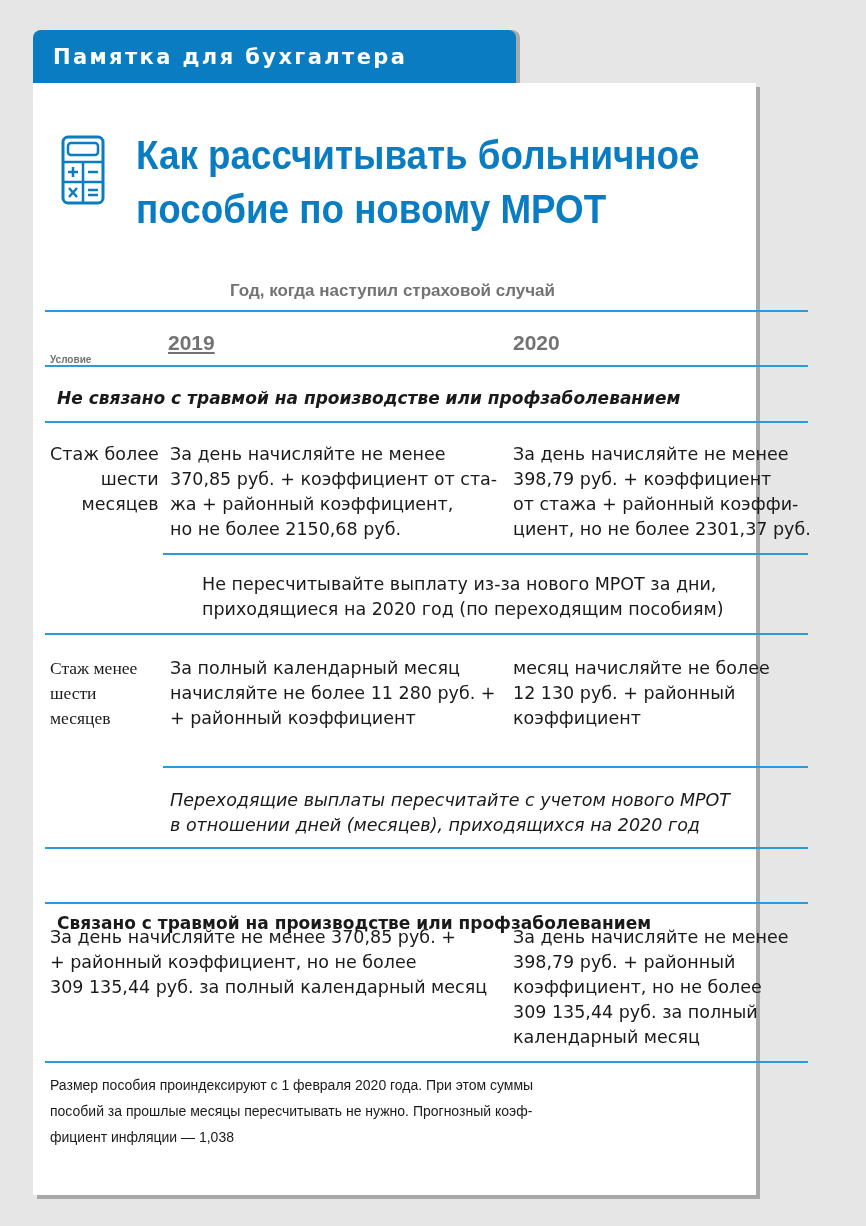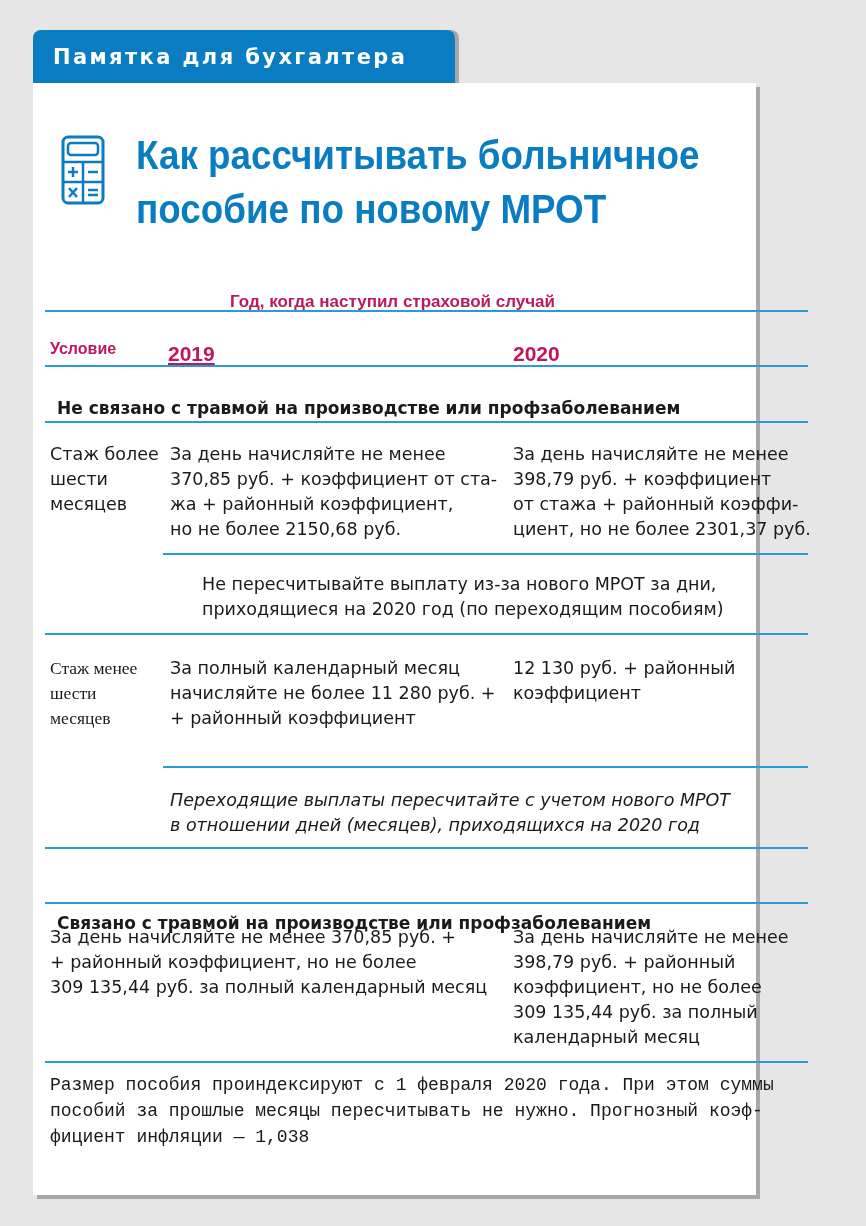"Памятка для бухгалтера" .tab { width: 422px -> 483px }
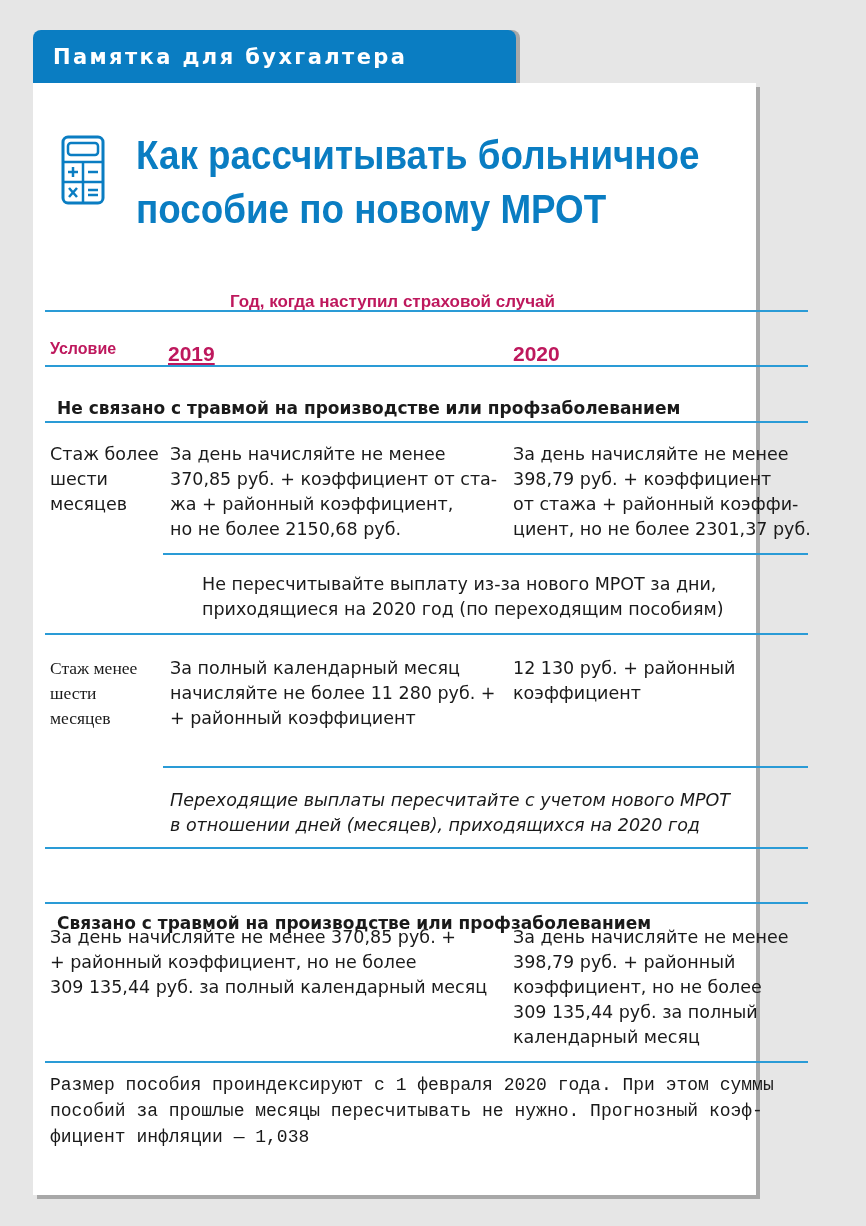"Год, когда наступил страховой случай" .blue { color: #be185d -> #737373; margin-top: 11px -> none }
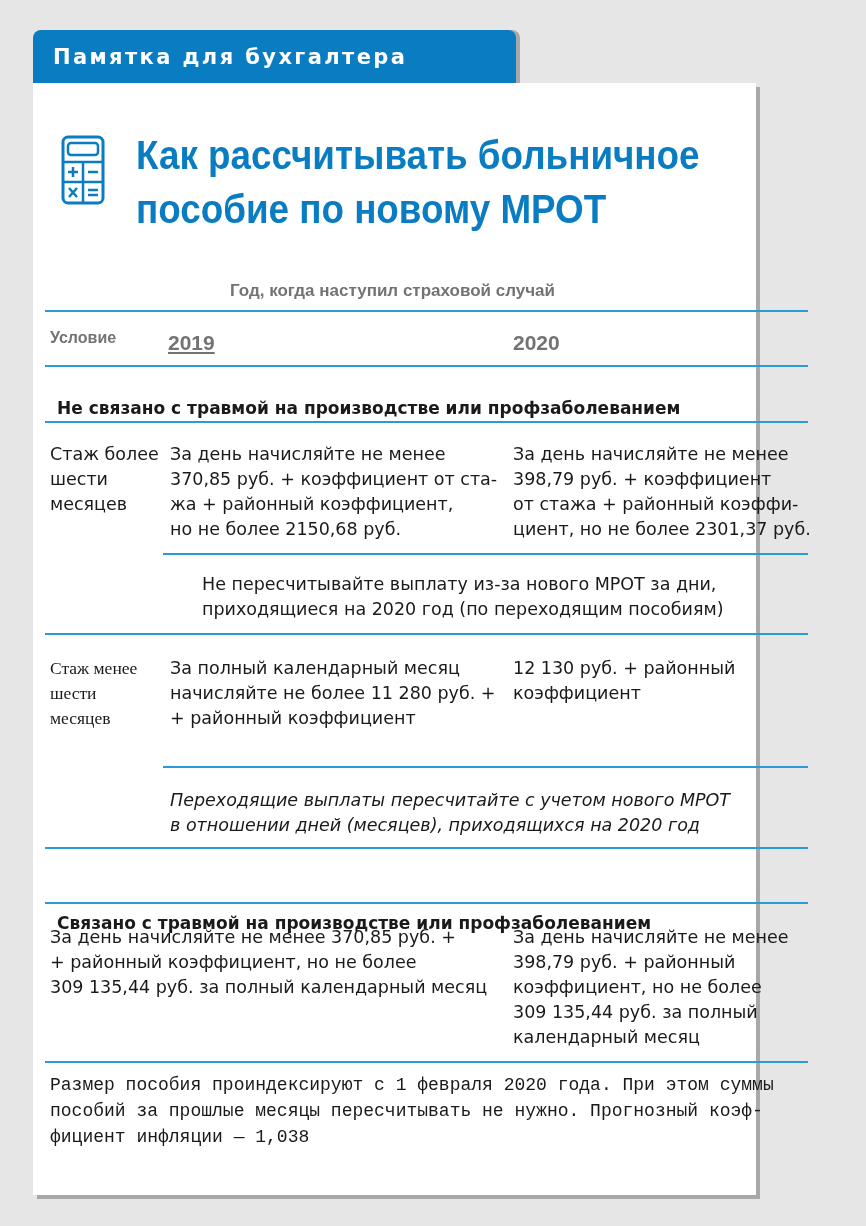"Условие" div.txt { font-size: 16px -> 10px; top: 325px -> 347px }
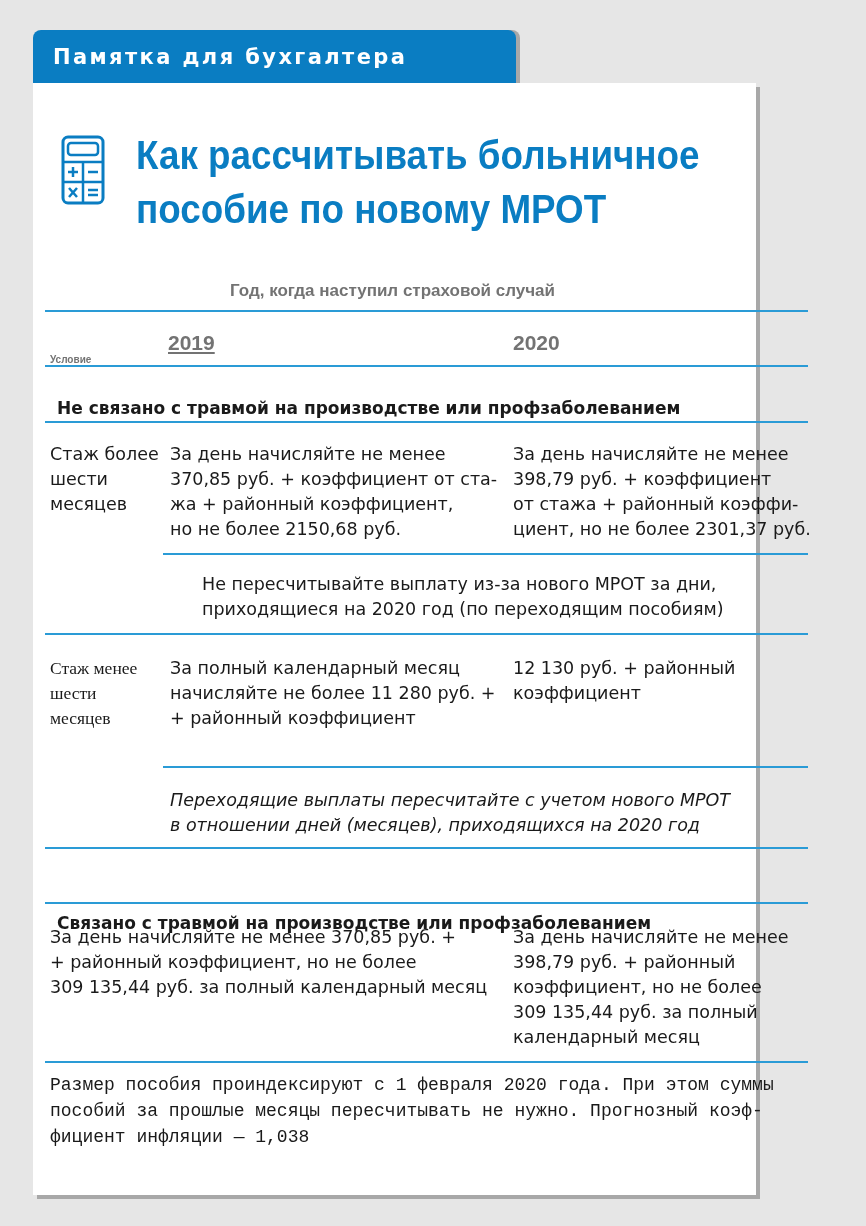"Не связано с травмой на" div.txt { font-style: none -> italic; top: 396px -> 386px }
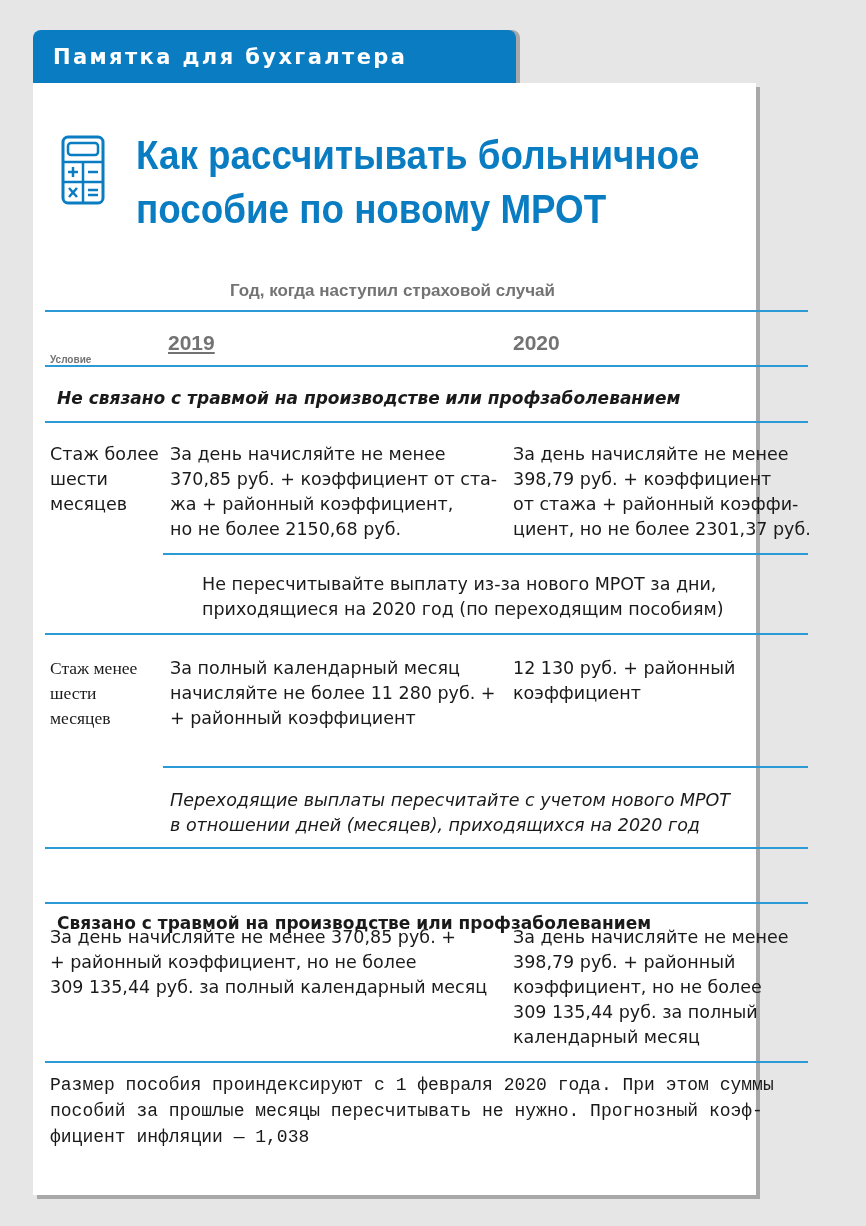"Стаж более" div.txt { text-align: none -> right }
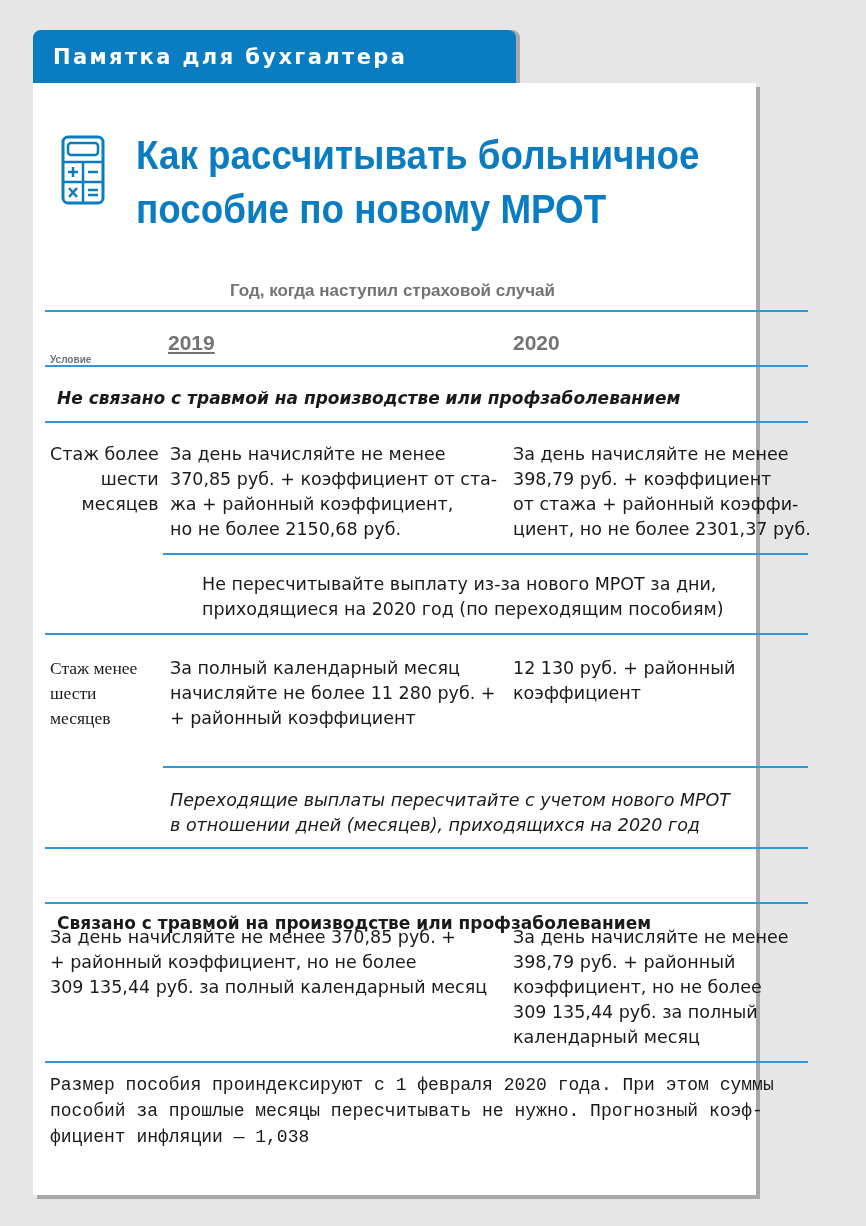"месяц начисляйте не более" div { html: none -> <div>месяц начисляйте не более</div> }
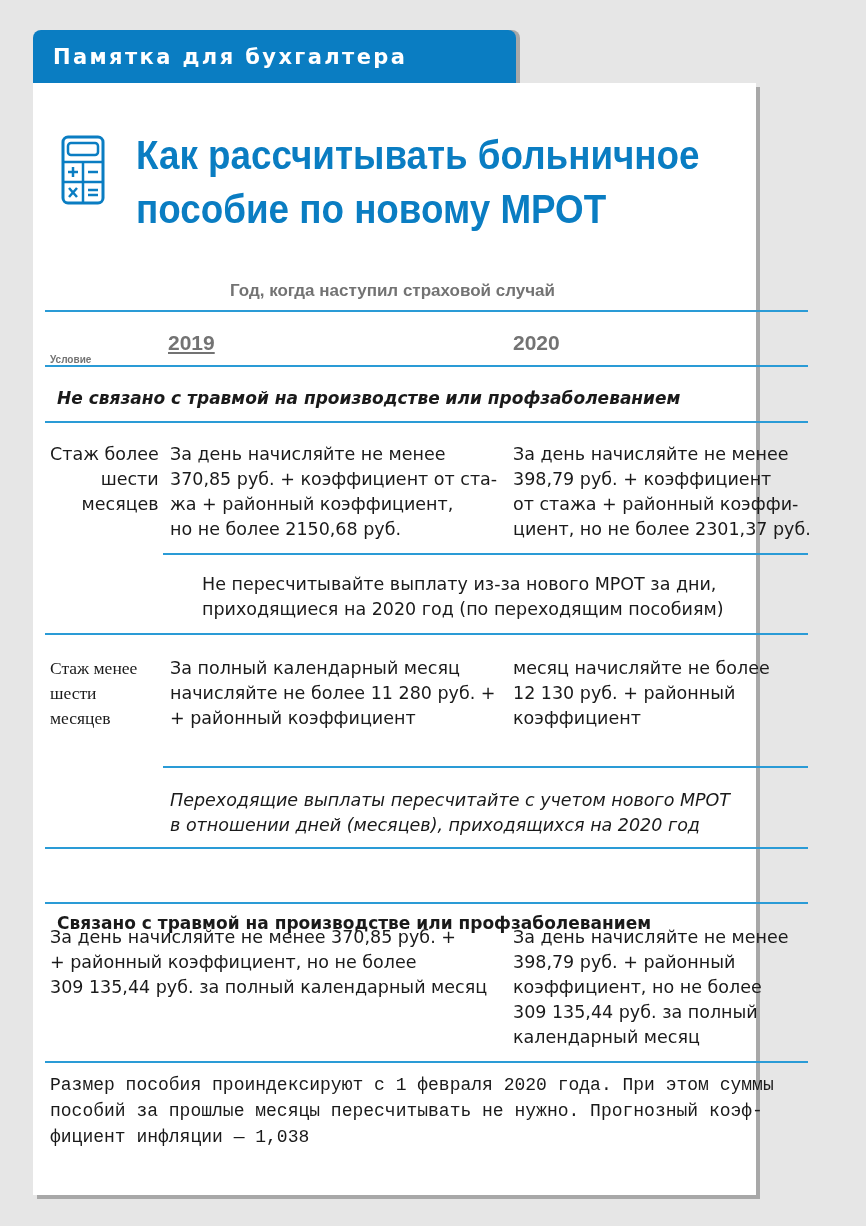"Размер пособия проиндексируют с 1" .footer { font-family: Liberation Mono, monospace -> Liberation Sans, sans-serif; font-size: 18px -> 14px }
